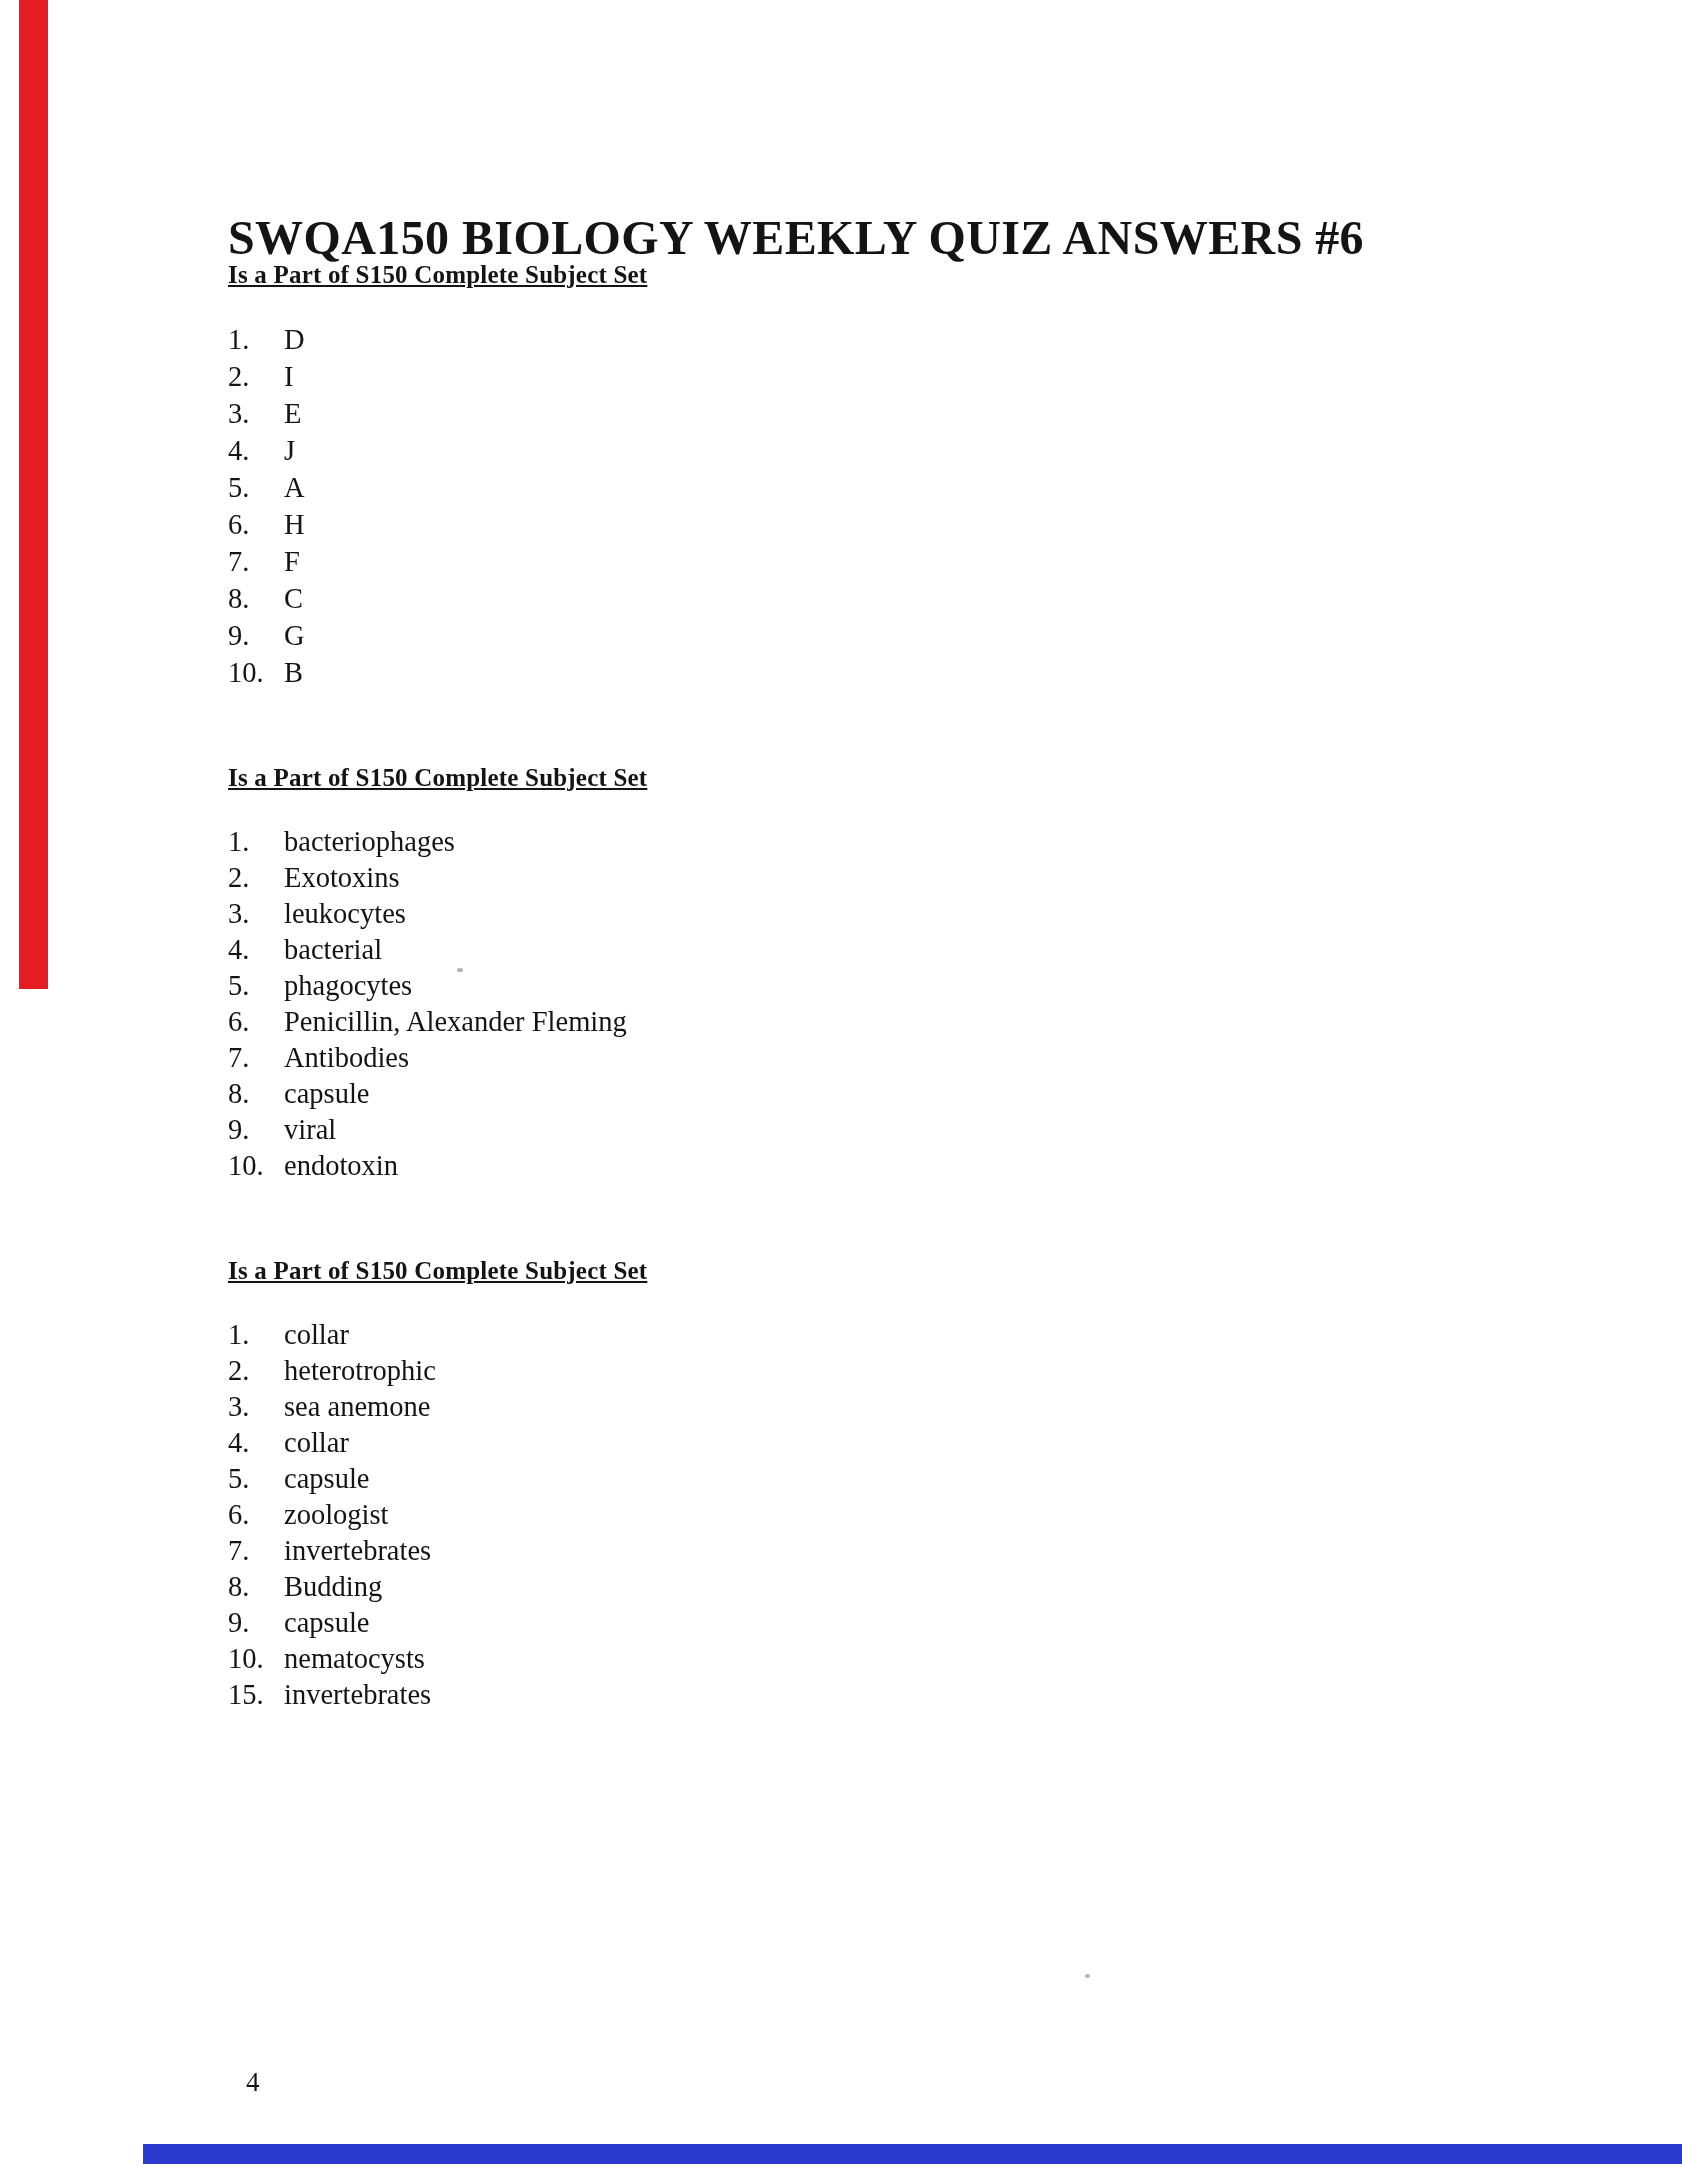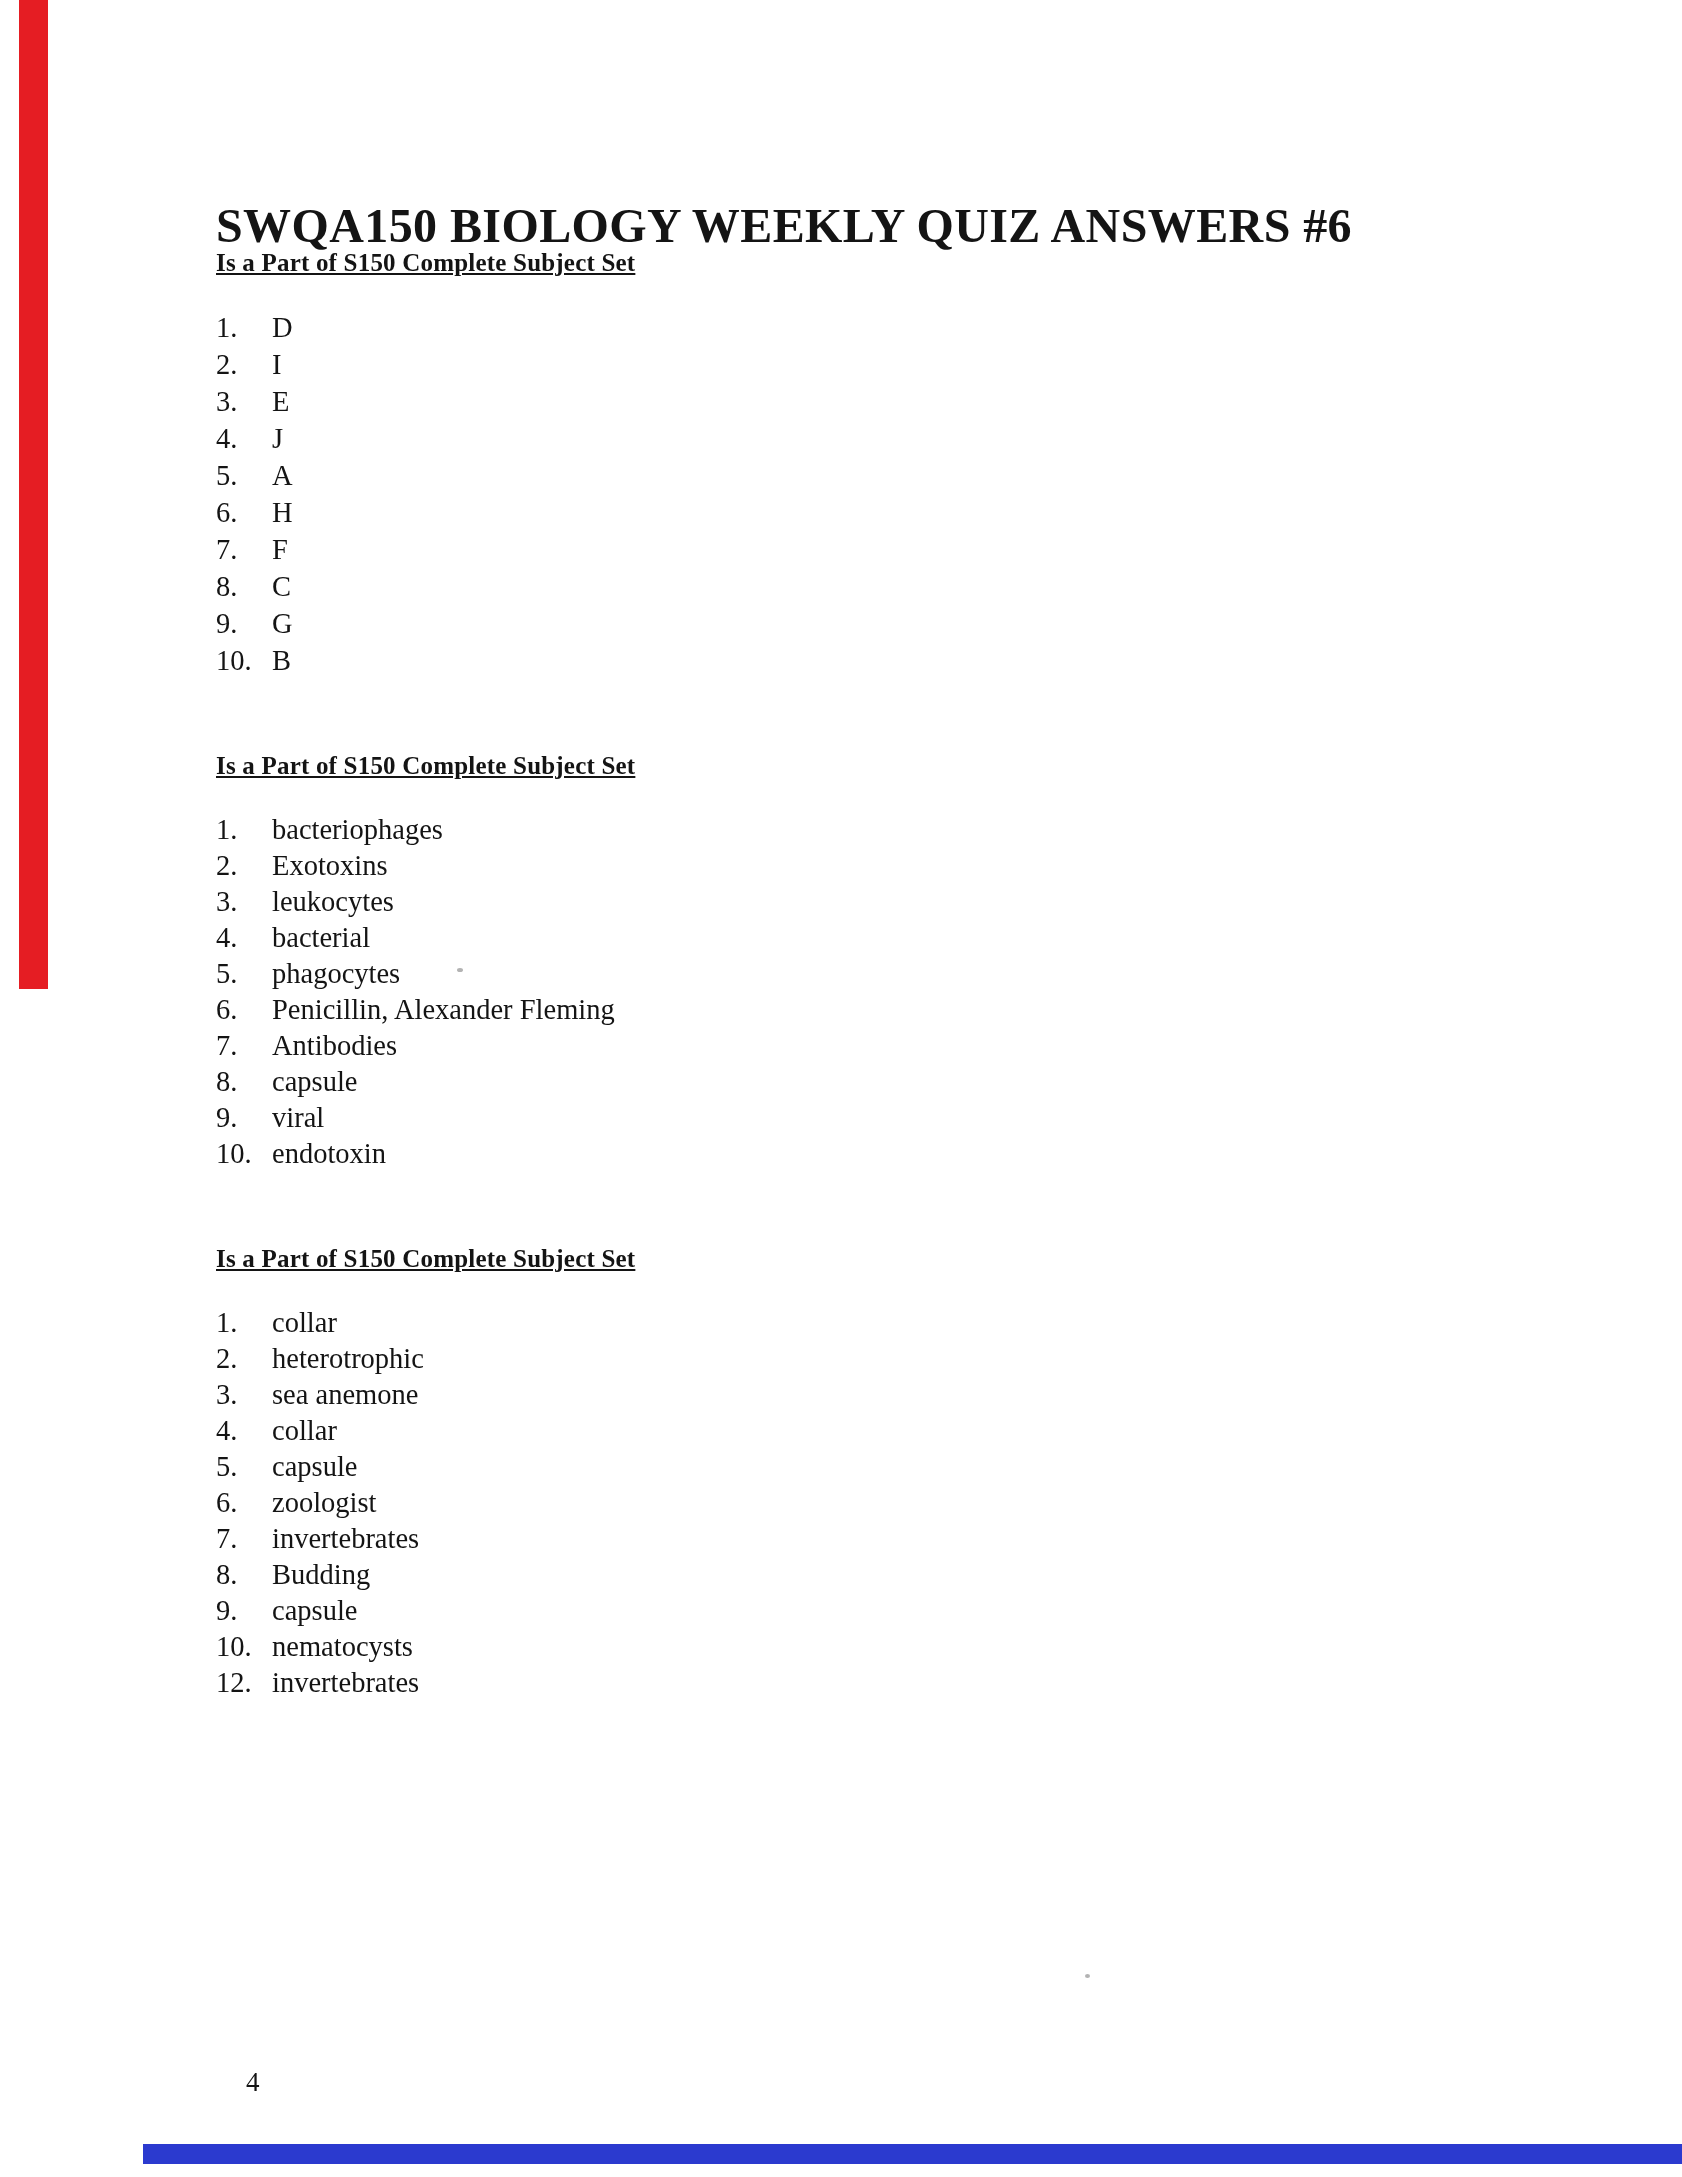"SWQA150 BIOLOGY WEEKLY QUIZ ANSWERS" .quiz-section { margin: 0 -> 12px }
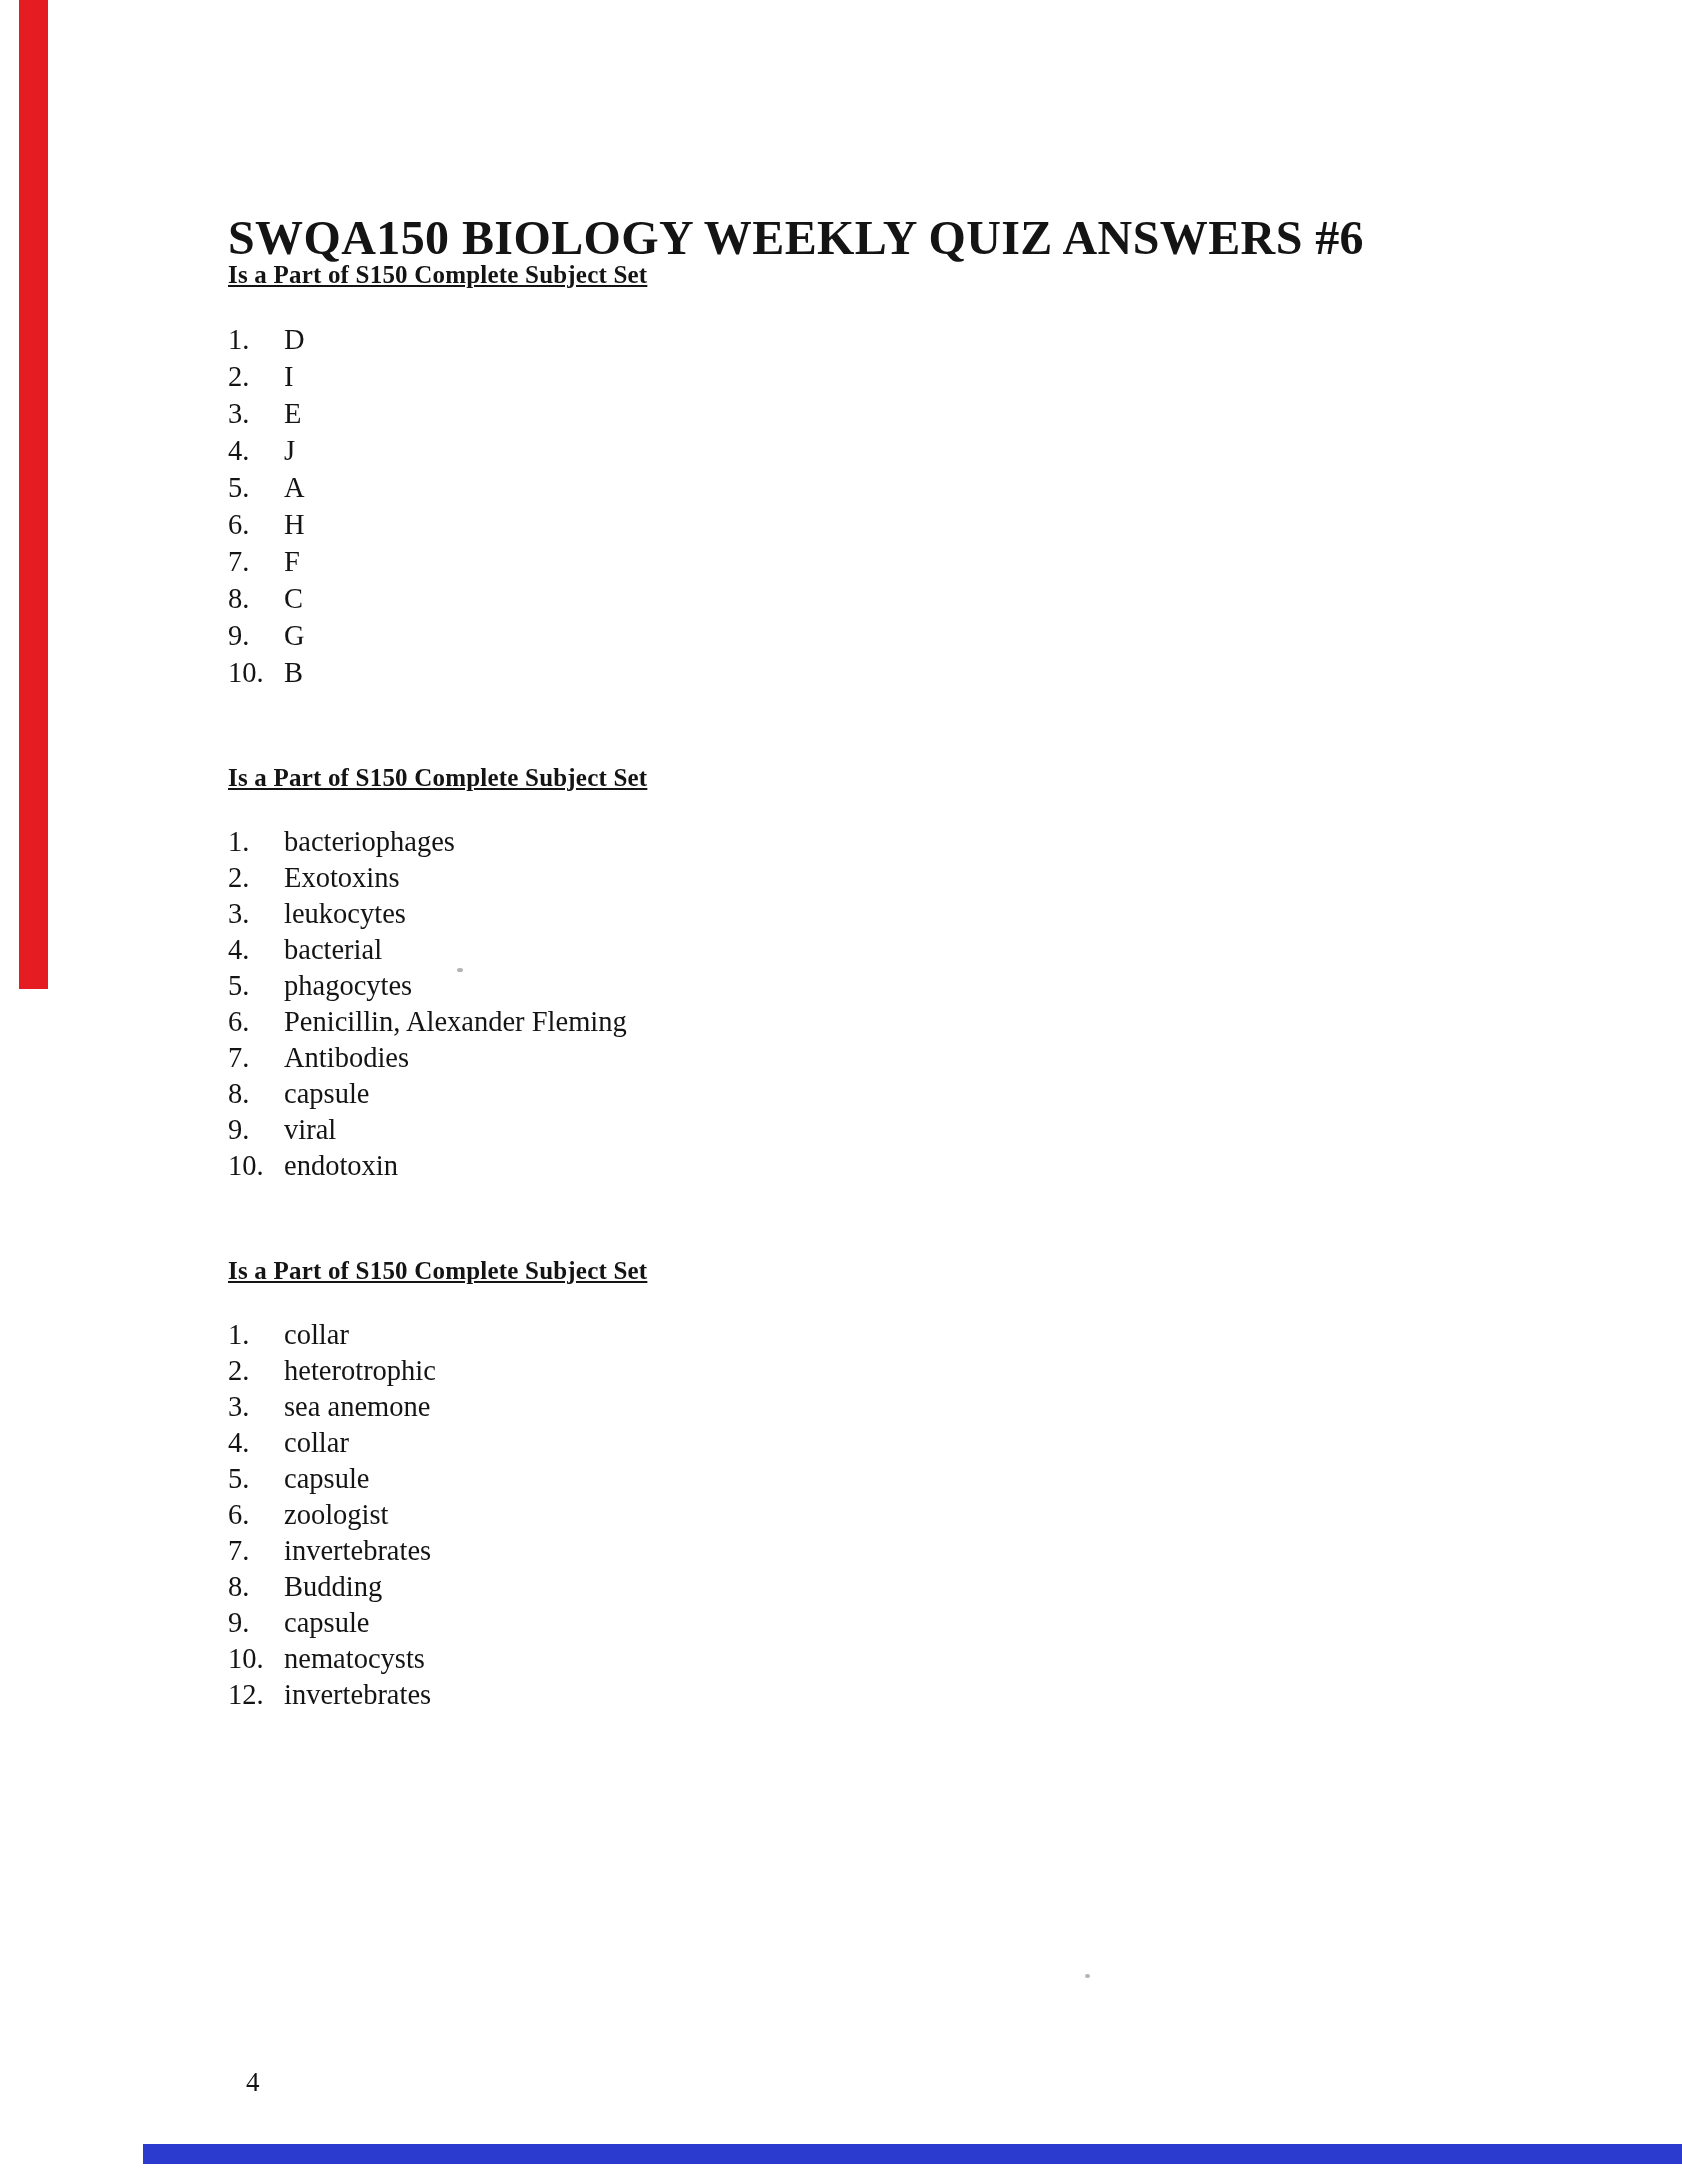"12." span.num { text: 12 -> 15 }
